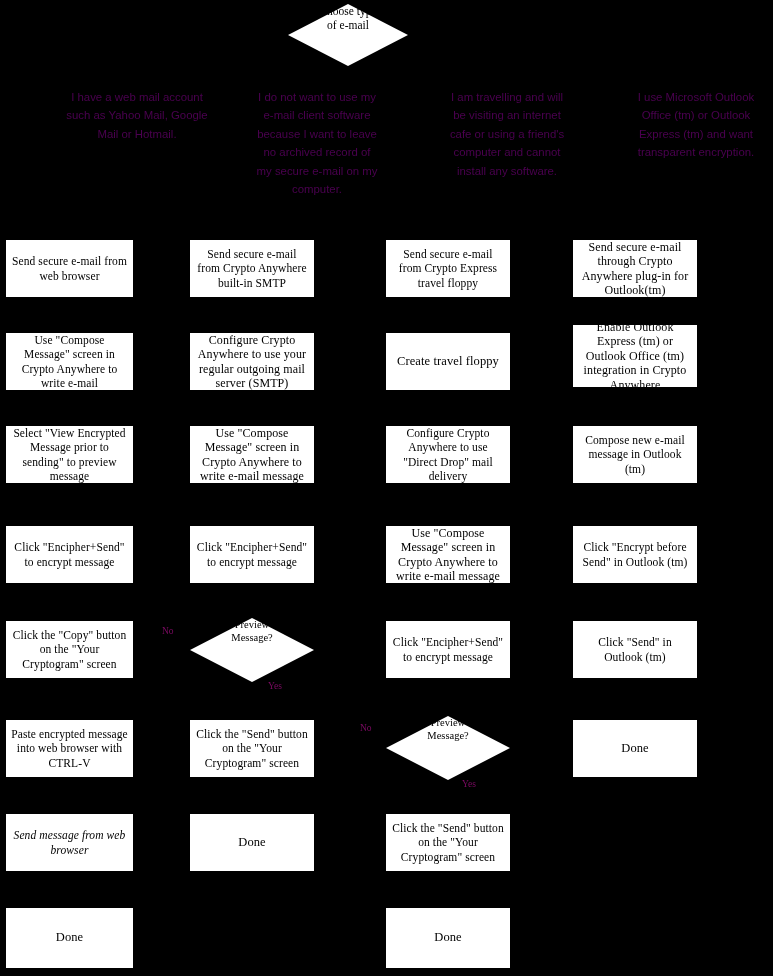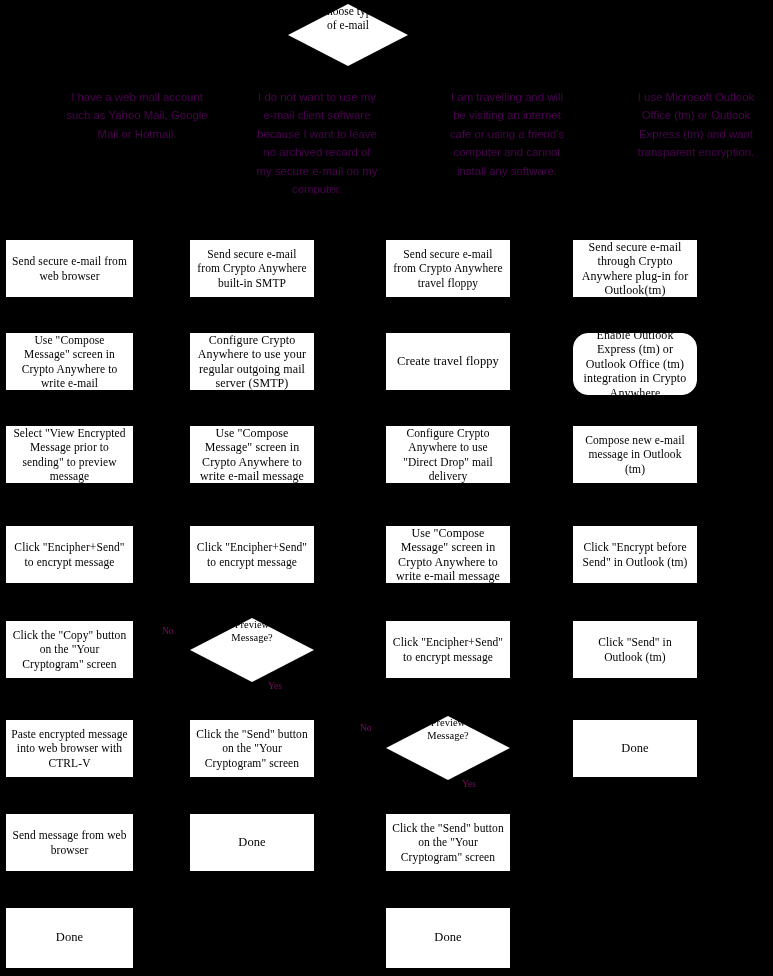"Send secure e-mail from Crypto Anywhere travel" span { text: Anywhere -> Express }
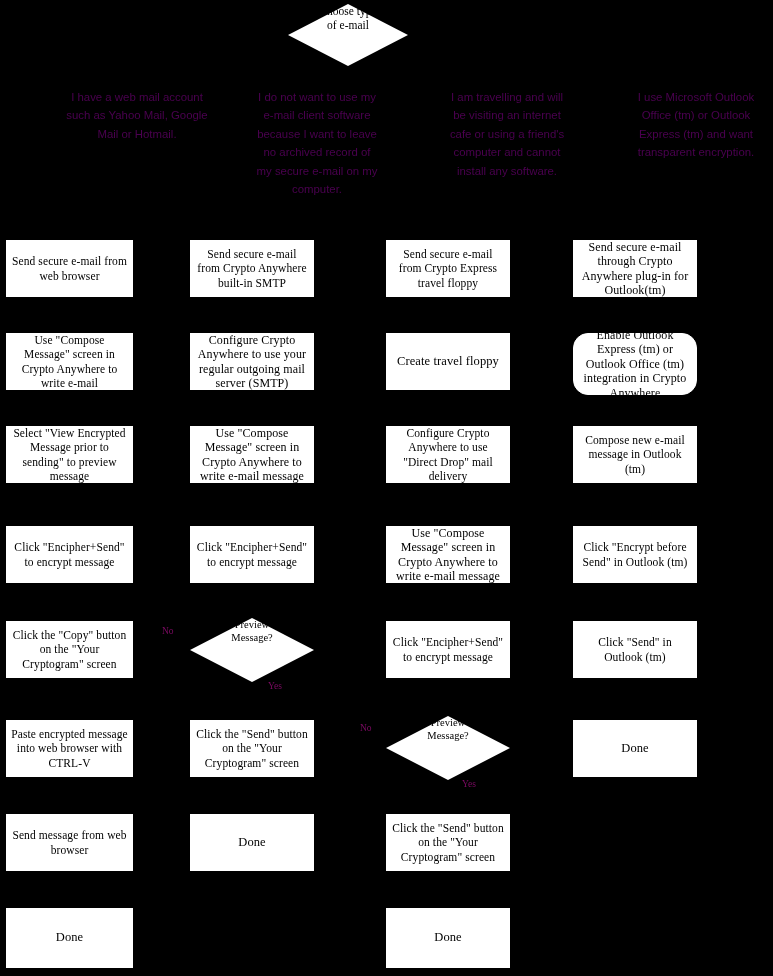"Enable Outlook Express (tm) or" div.node { border-radius: 15px -> none; top: 333px -> 325px }
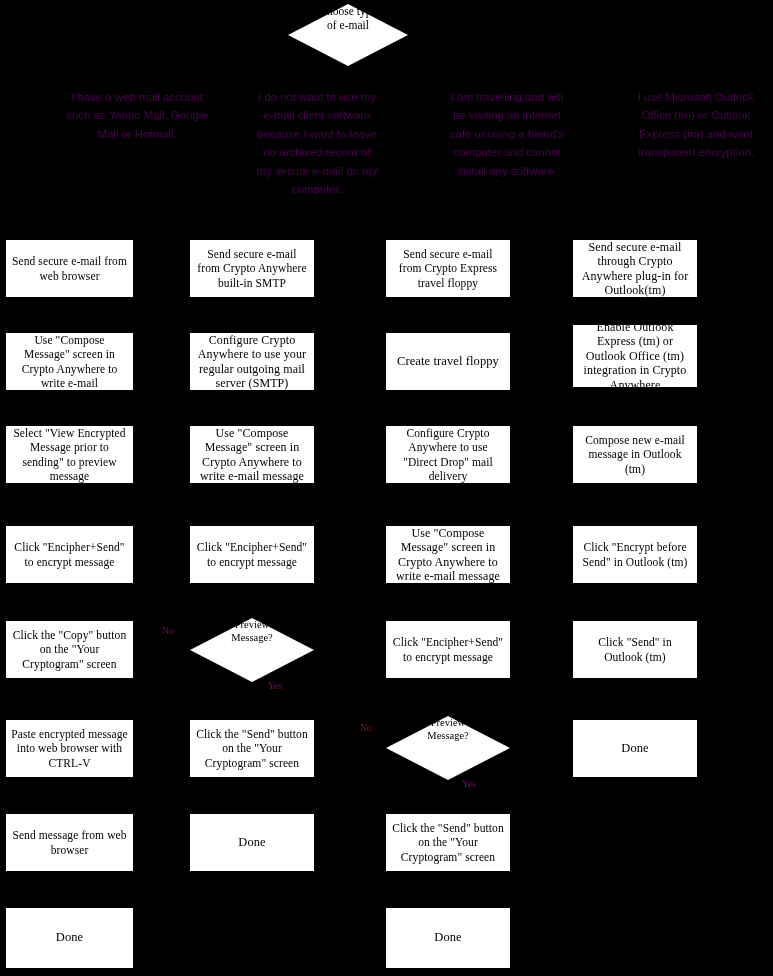"Send message from web browser" div.node { font-style: none -> italic }
